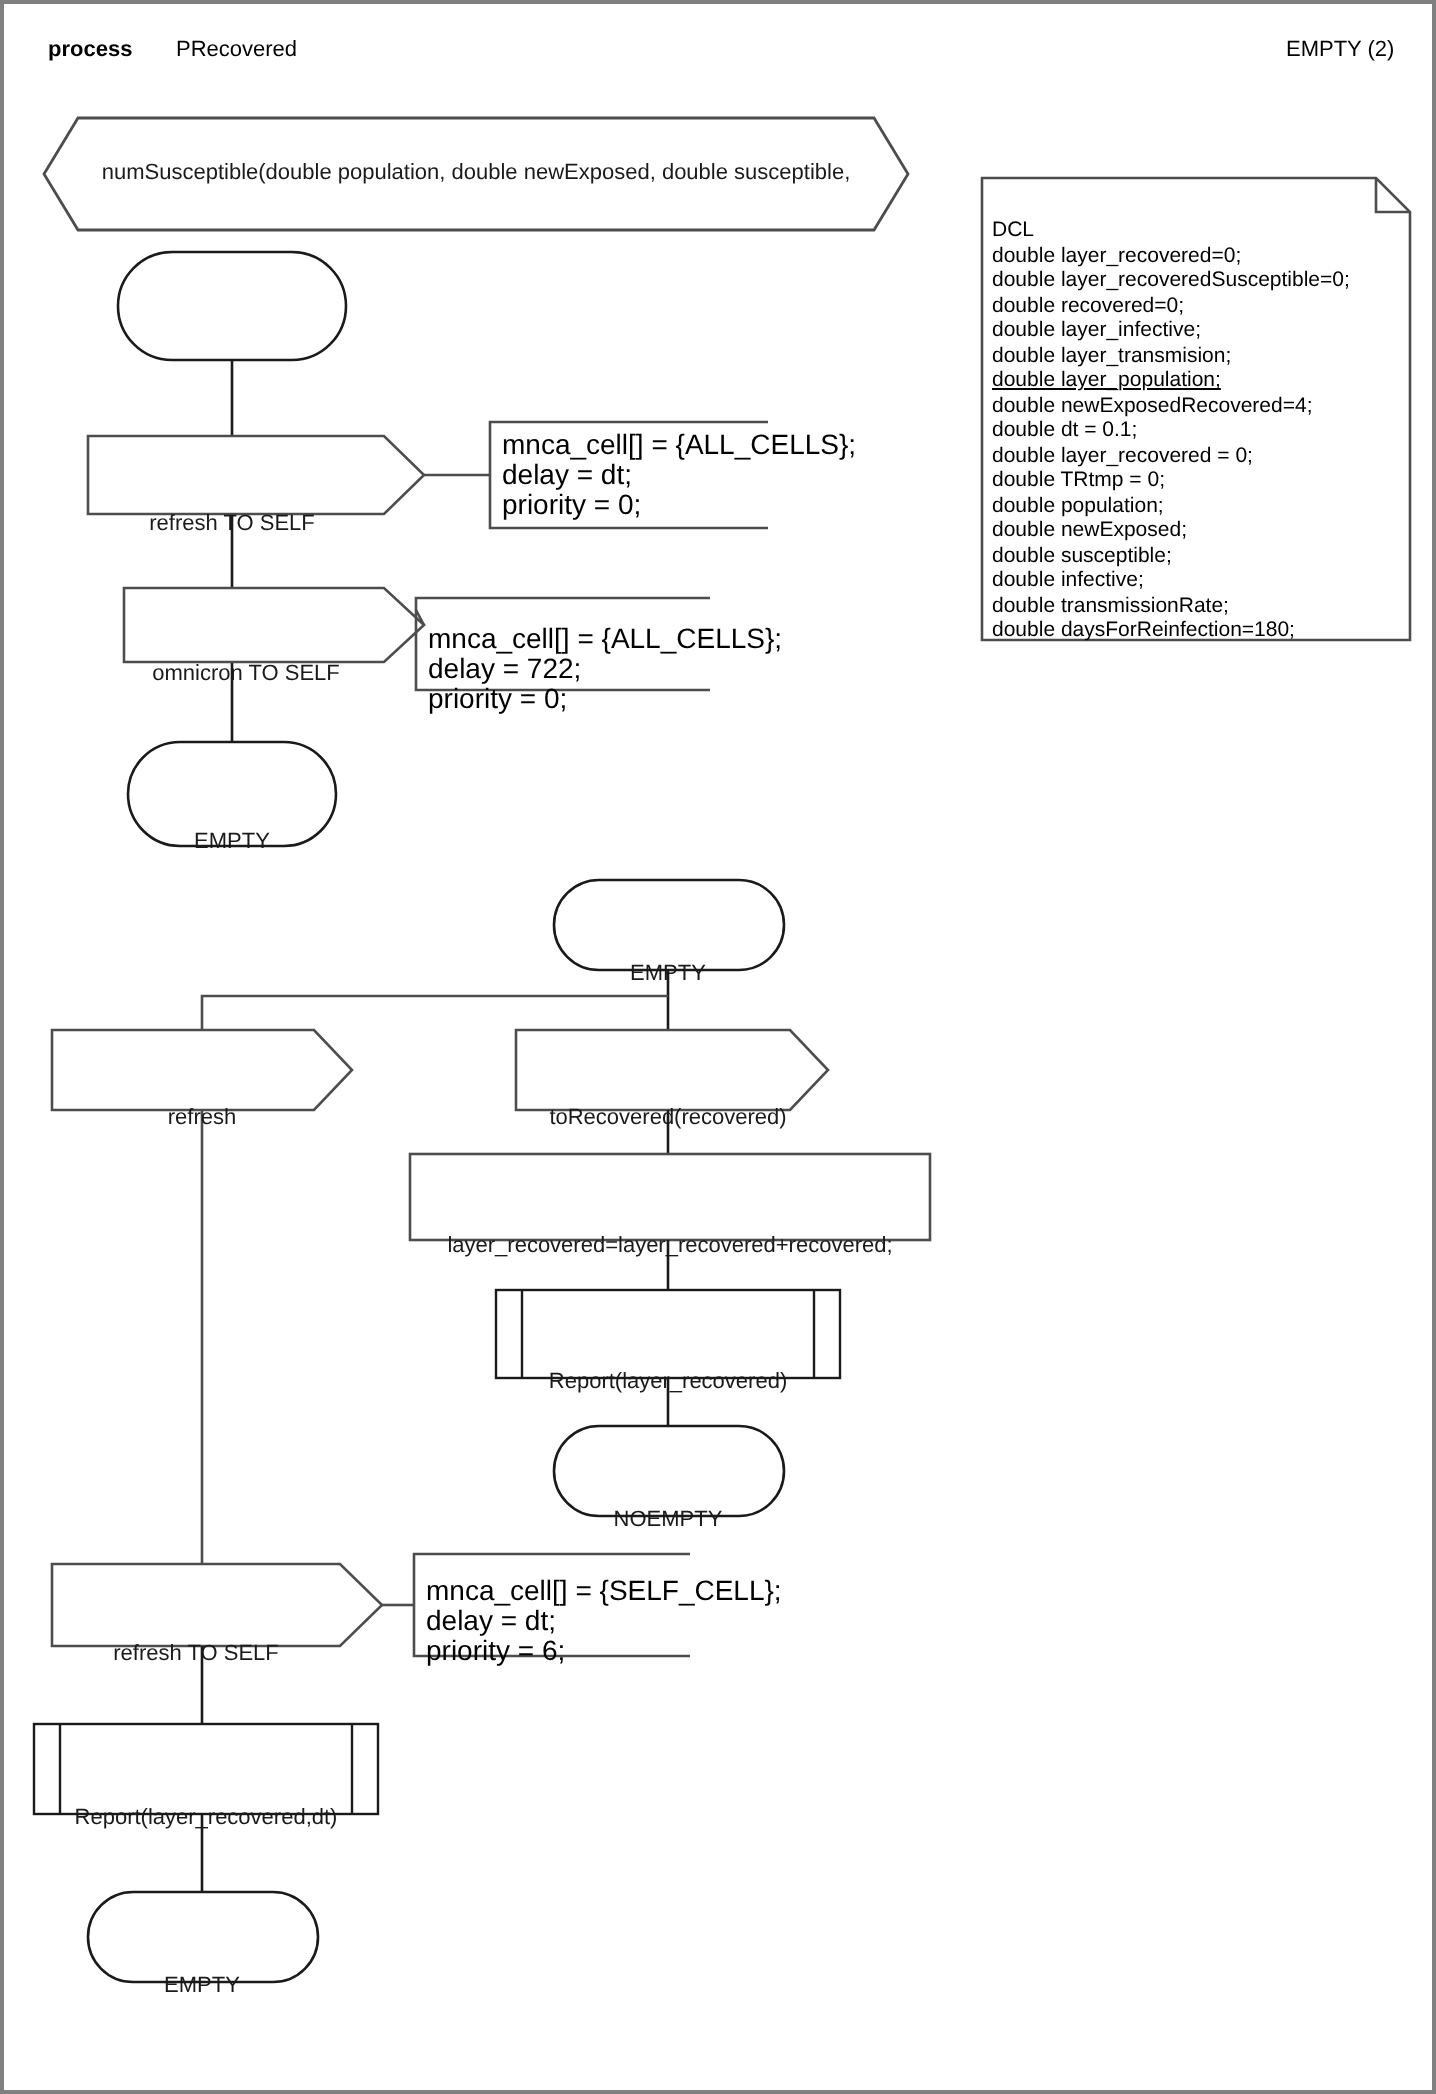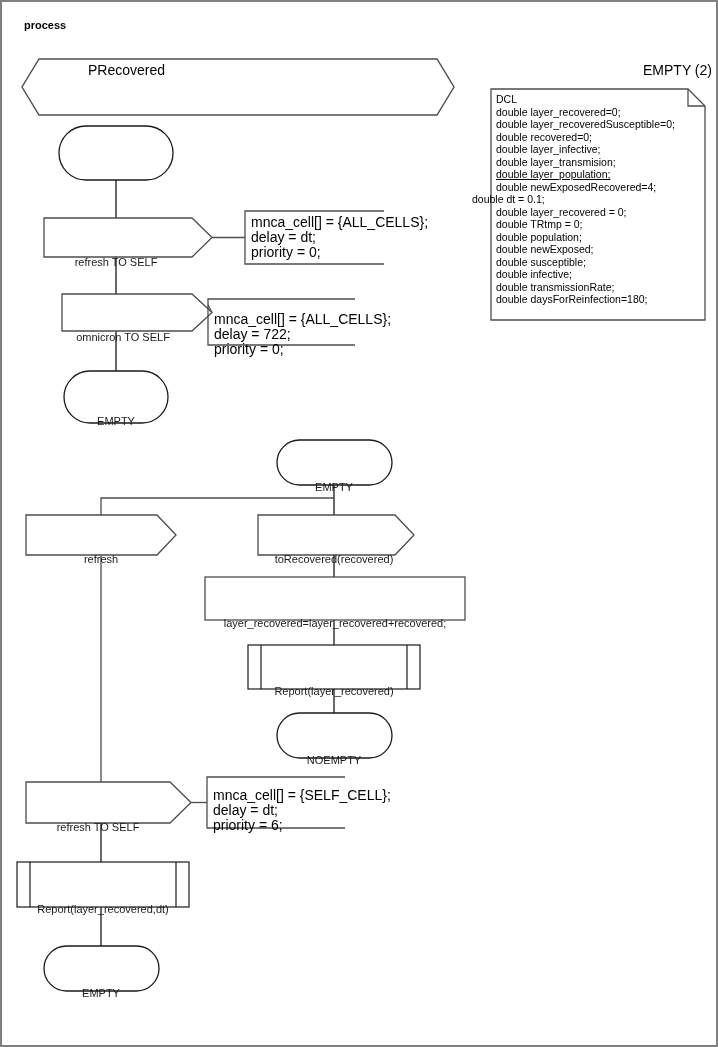"PRecovered" .hdr-nm { font-size: 14px -> 11px; margin-top: 43px -> none }
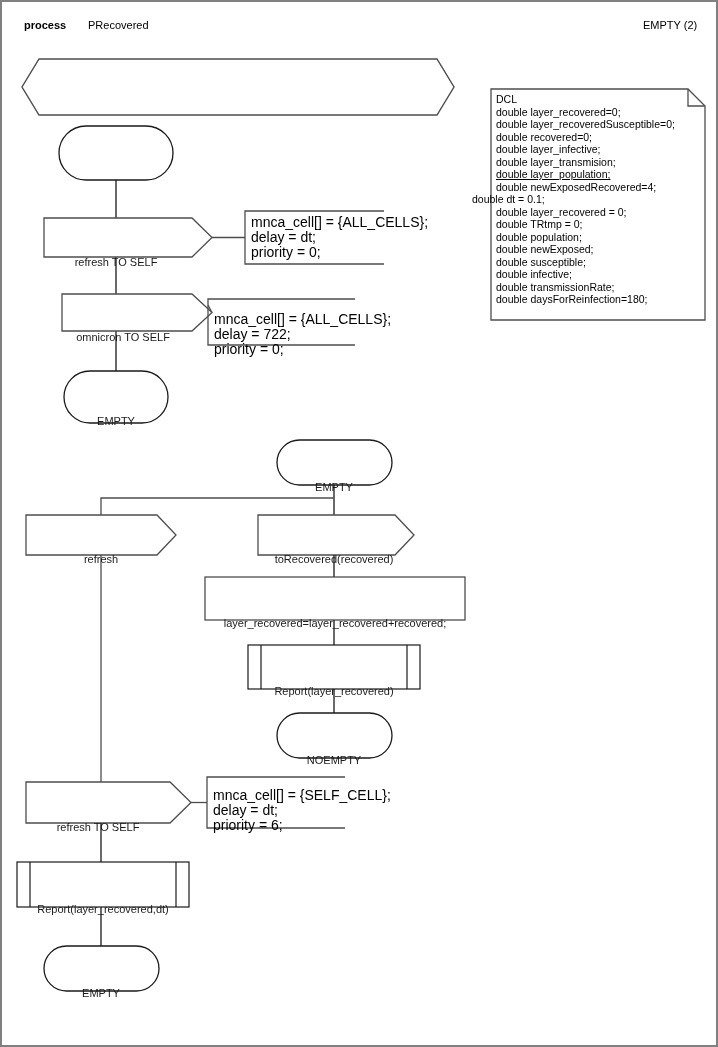"numSusceptible(double population, double" div.lbl { html: none -> <div>numSusceptible(double population, double newExposed, double susceptible,</div> }
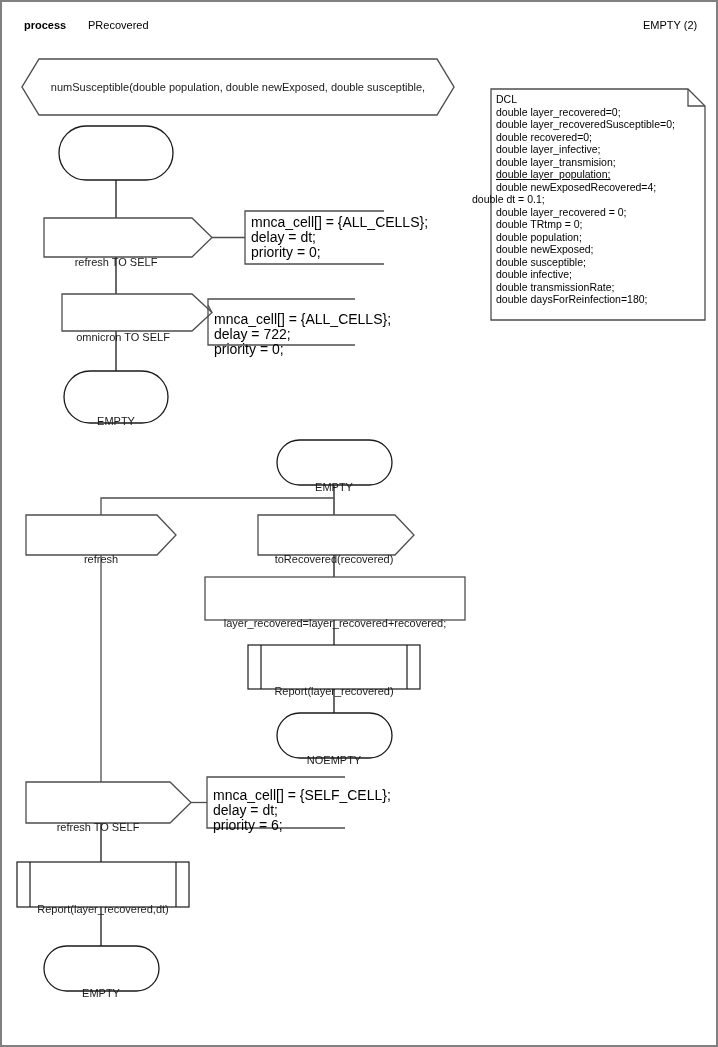"DCL" .dcl-text { margin-top: none -> 16px }
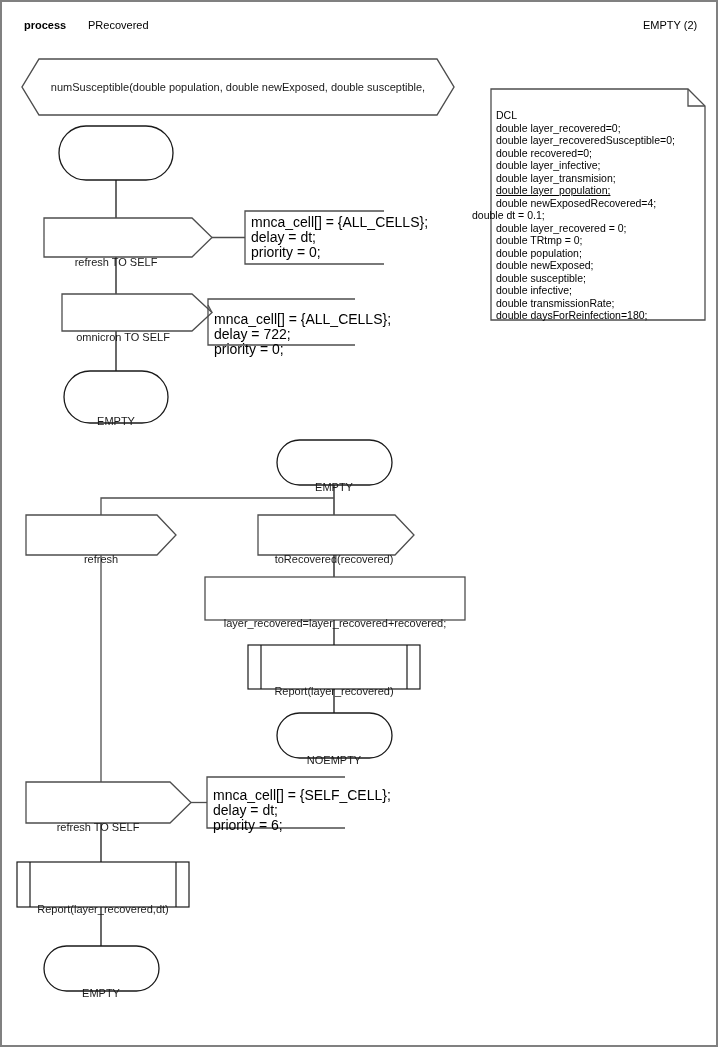"double dt = 0.1;" div.dcl-text { left: 470px -> 494px }
